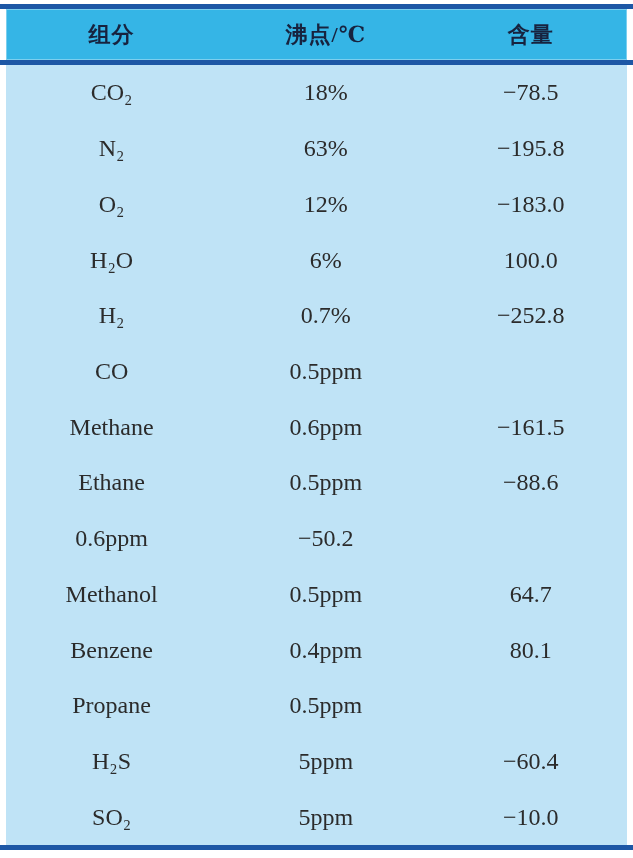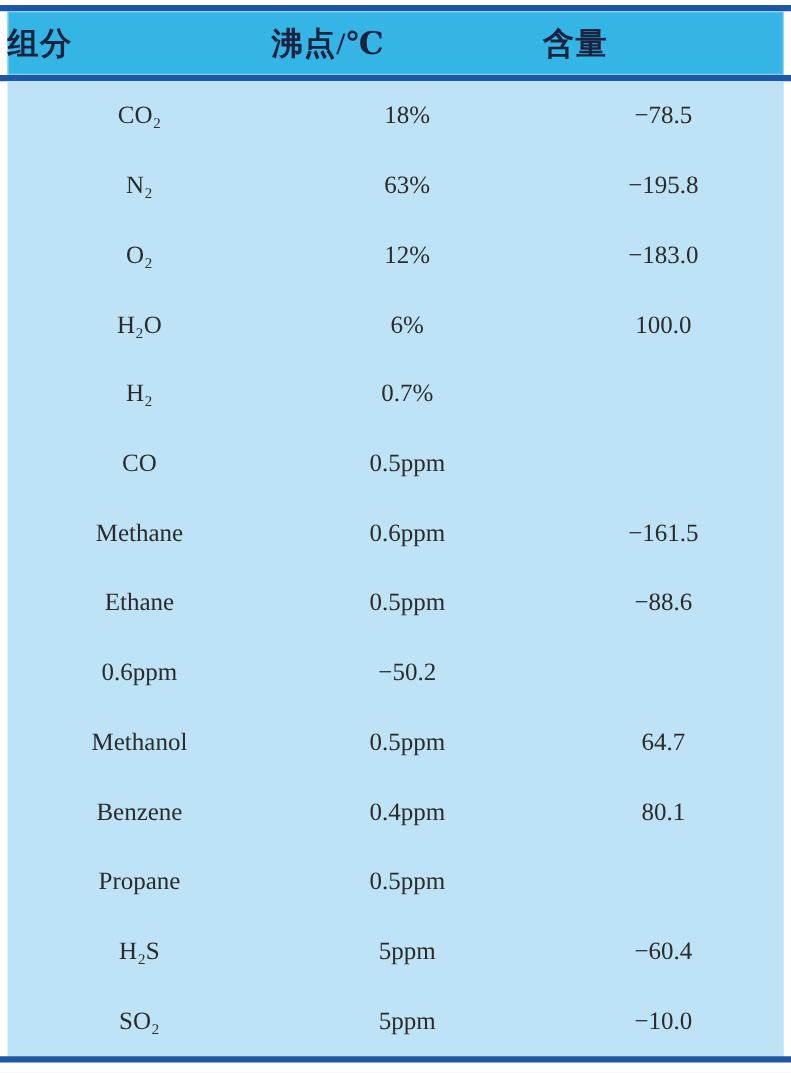"组分" .th { font-size: 25px -> 22px; text-align: left -> center }
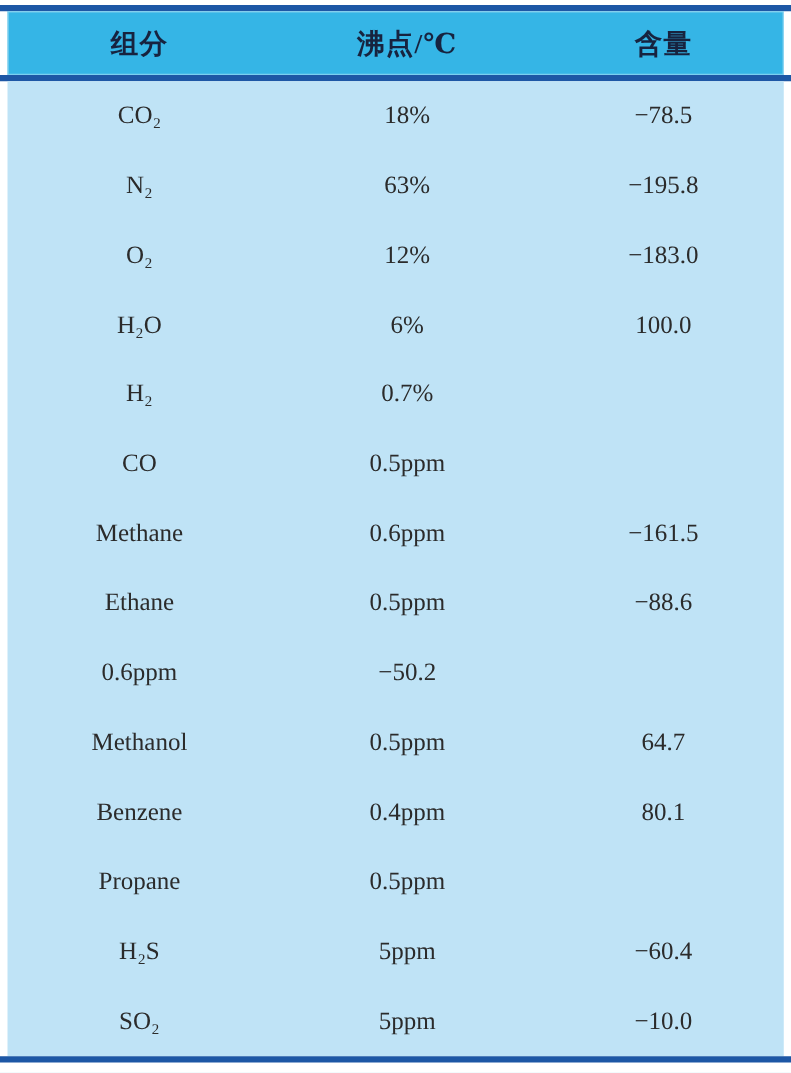"CO₂" .td { font-size: 20px -> 24px }
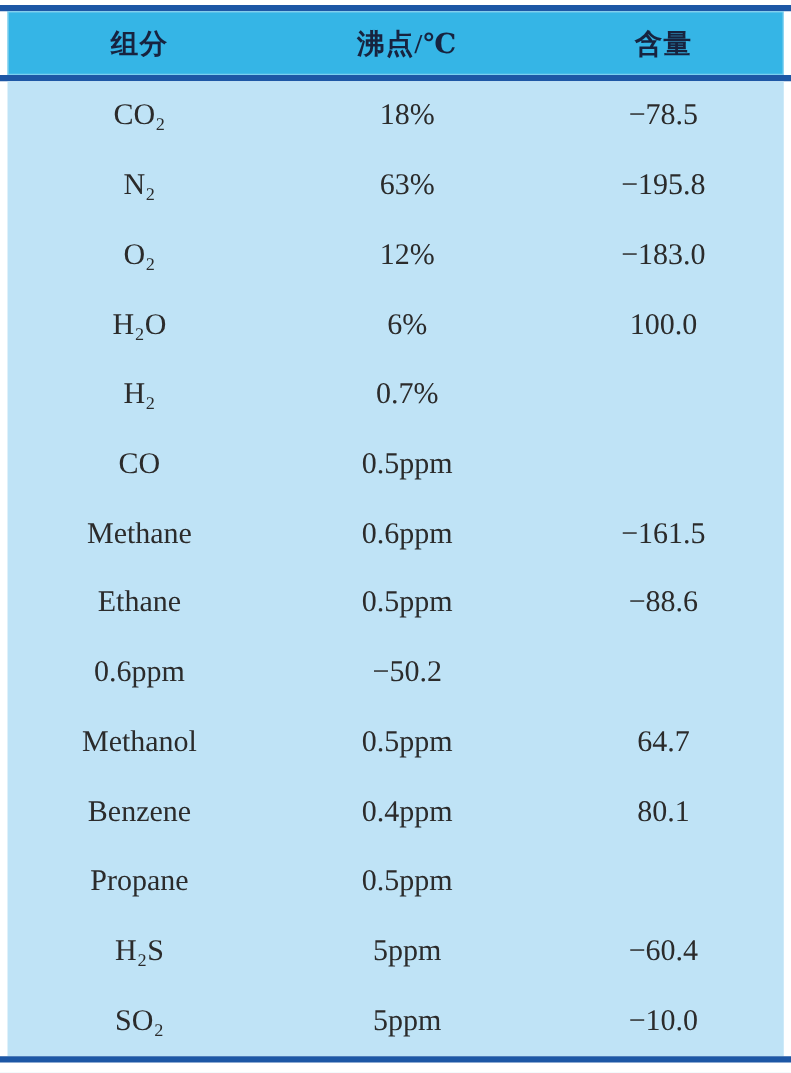"−252.8" div.td { html: none -> <div>−252.8</div> }
